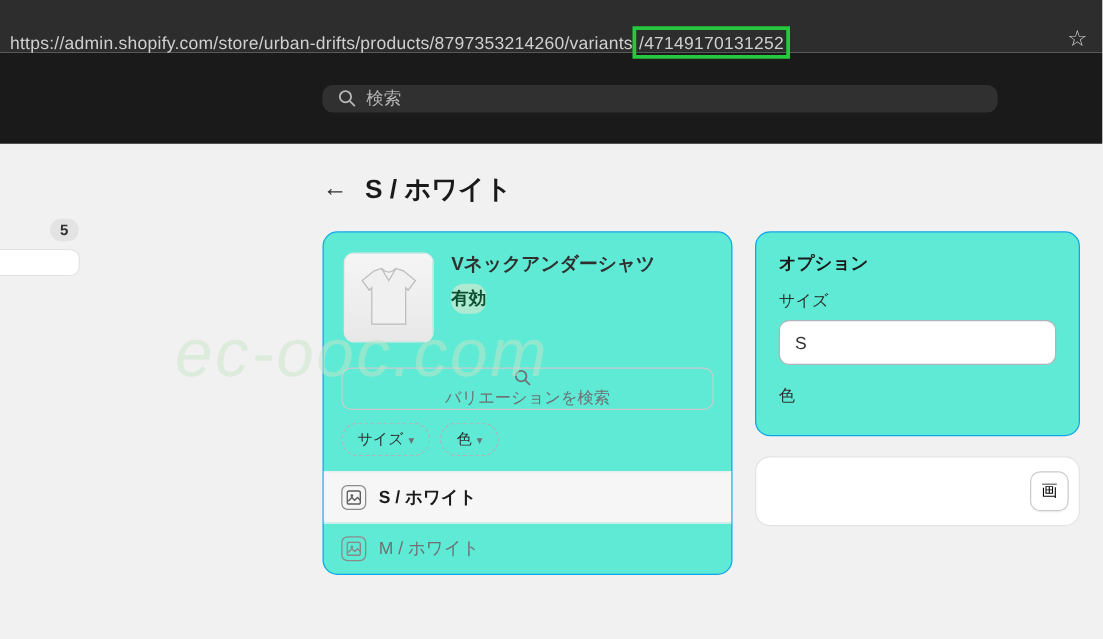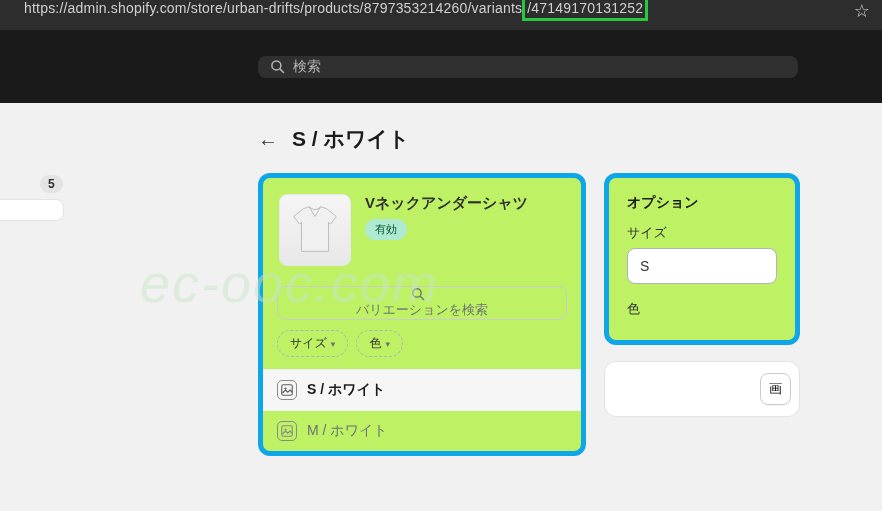"https://admin.shopify.com/store/urban-dr" .browser-bar { align-items: flex-start -> flex-end; height: 30px -> 42px; padding: 0 24px -> 0 8px }
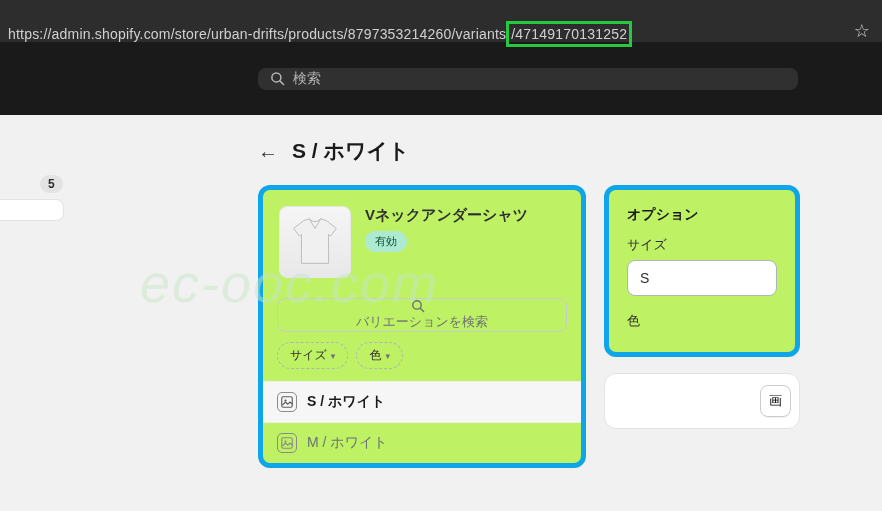"Vネックアンダーシャツ" .card { background: #bef264 -> #5eead4; border: 5px solid #0ea5e9 -> 1px solid #0ea5e9 }
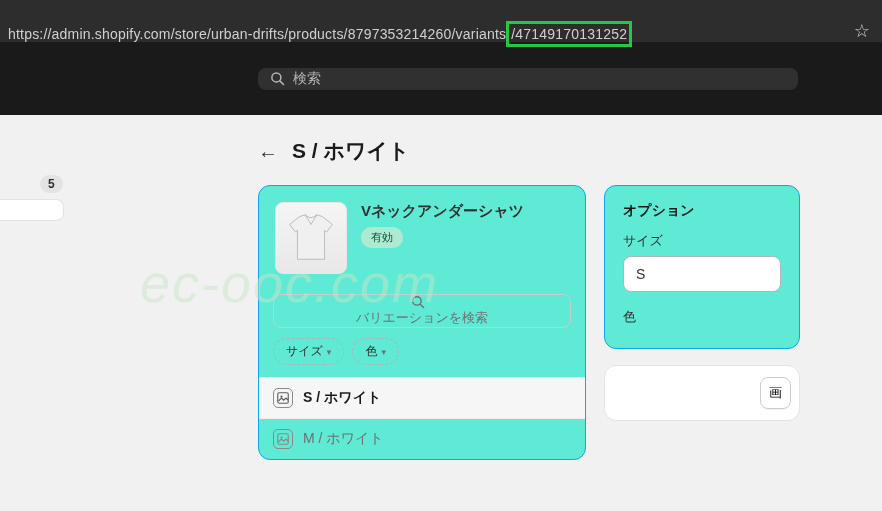"オプション" .card-right { width: 196px -> 260px }
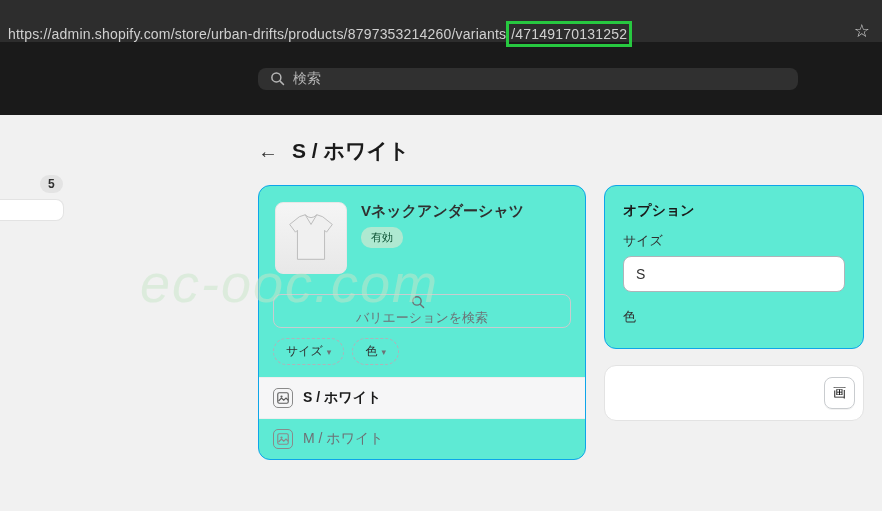"有効" .status-badge { font-size: 11px -> 14px; font-weight: 400 -> 700; padding: 3px 10px -> 3px 0 }
